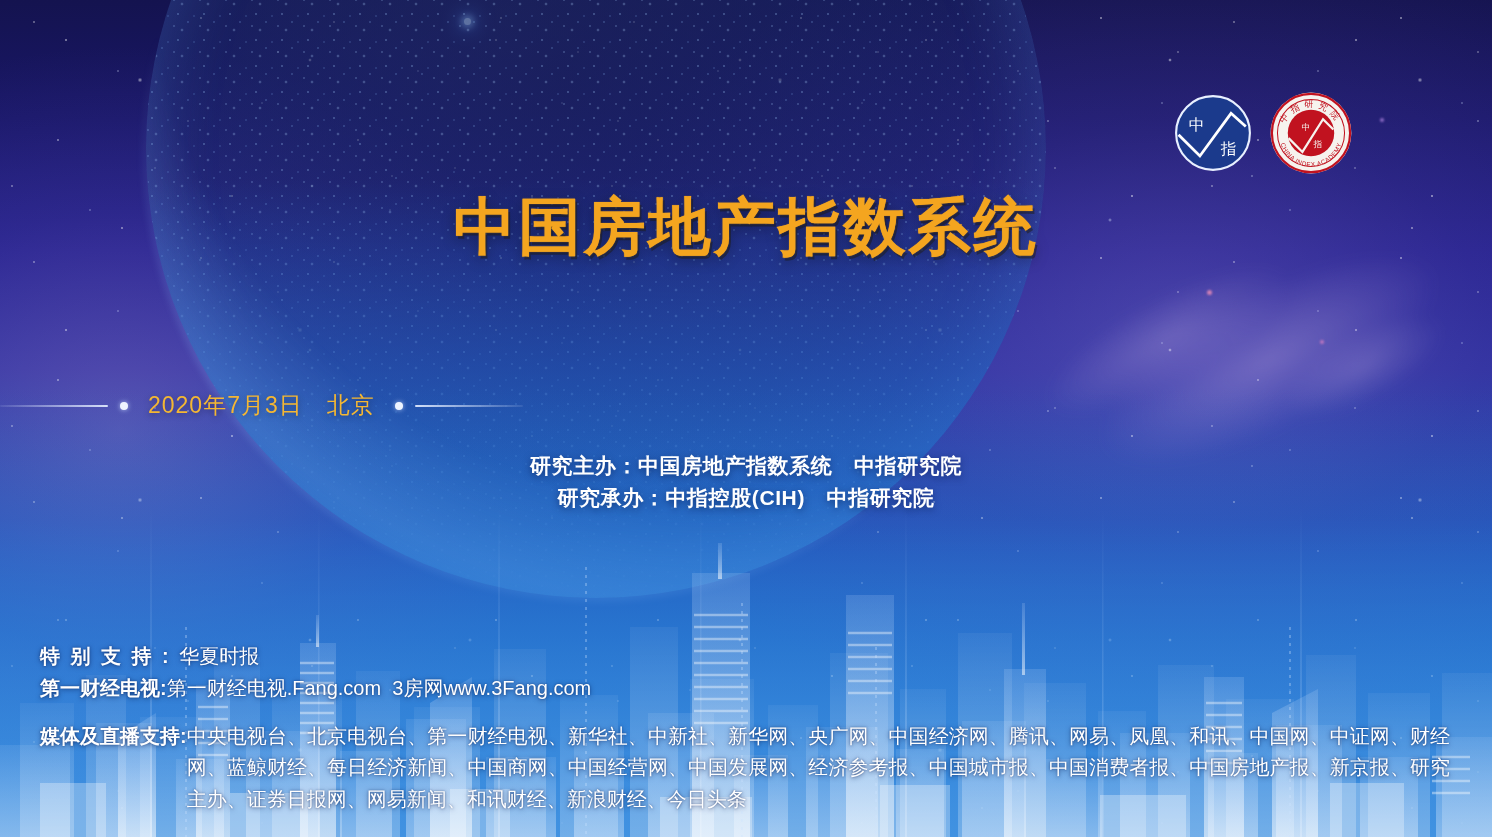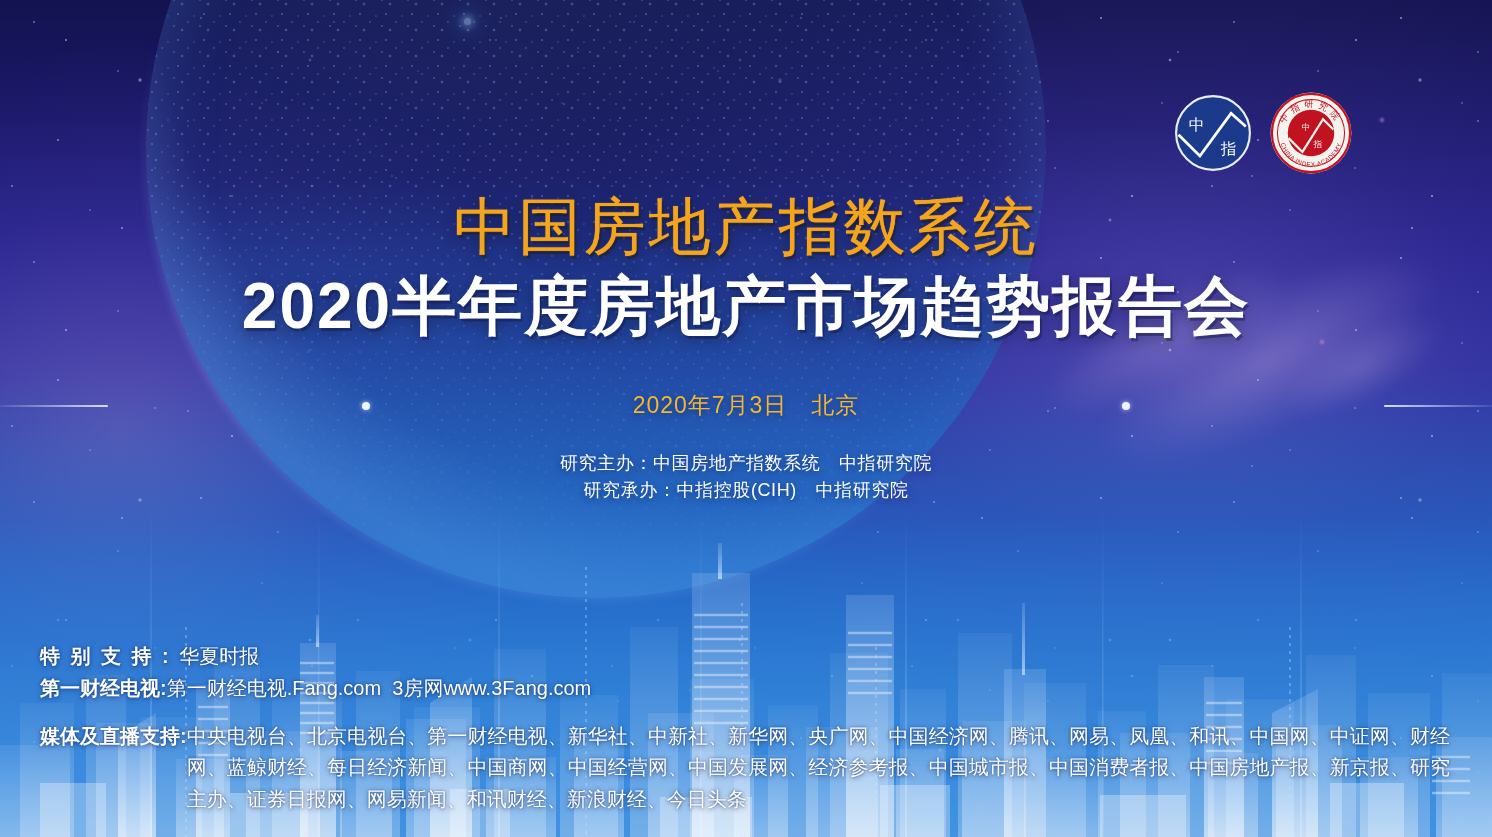"中国房地产指数系统" .title-main { font-weight: normal -> bold }
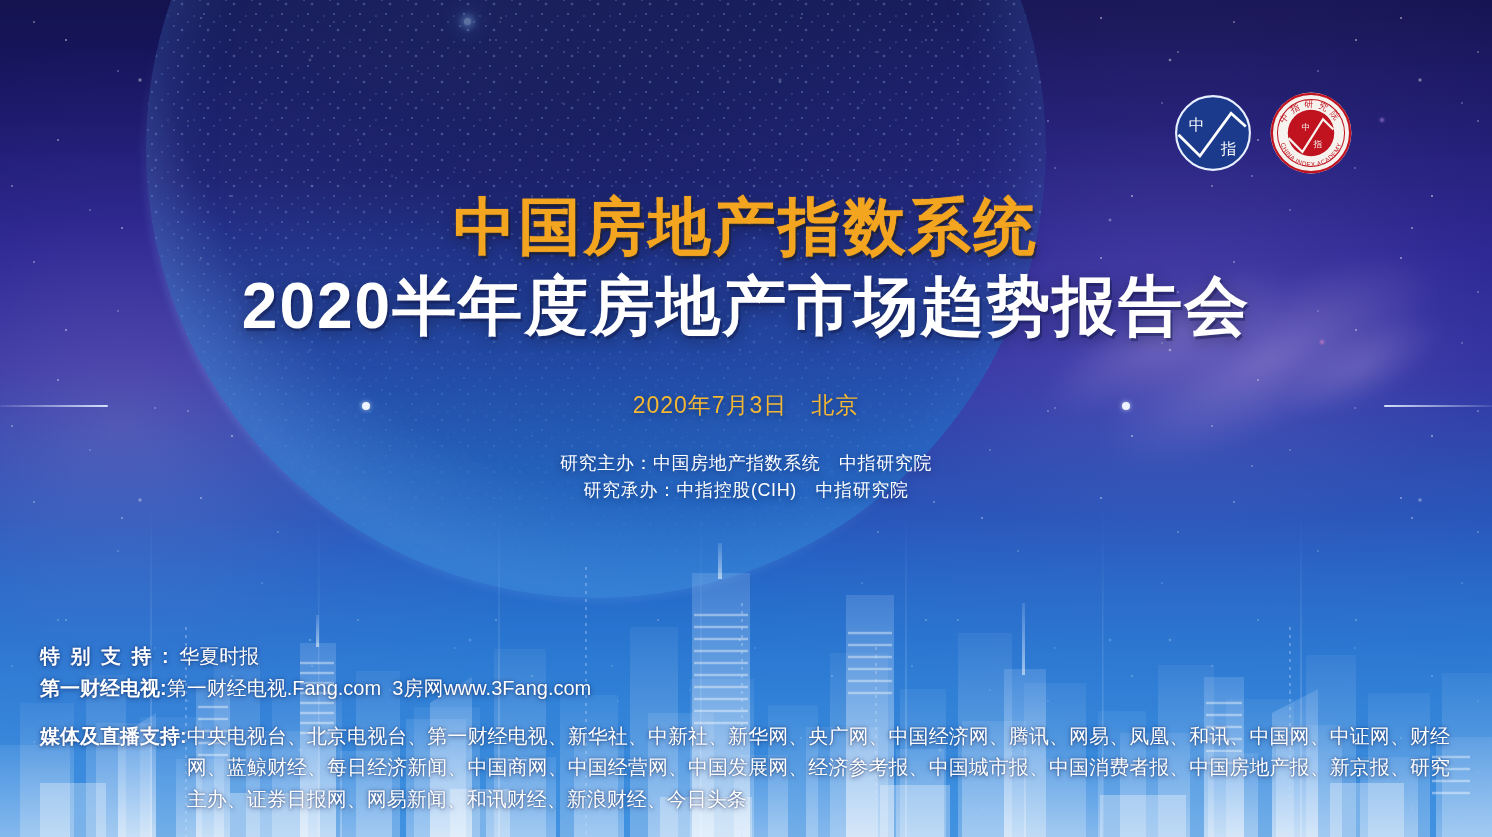"2020半年度房地产市场趋势报告会" div.title-sub { html: <div>2020半年度房地产市场趋势报告会</div> -> none }
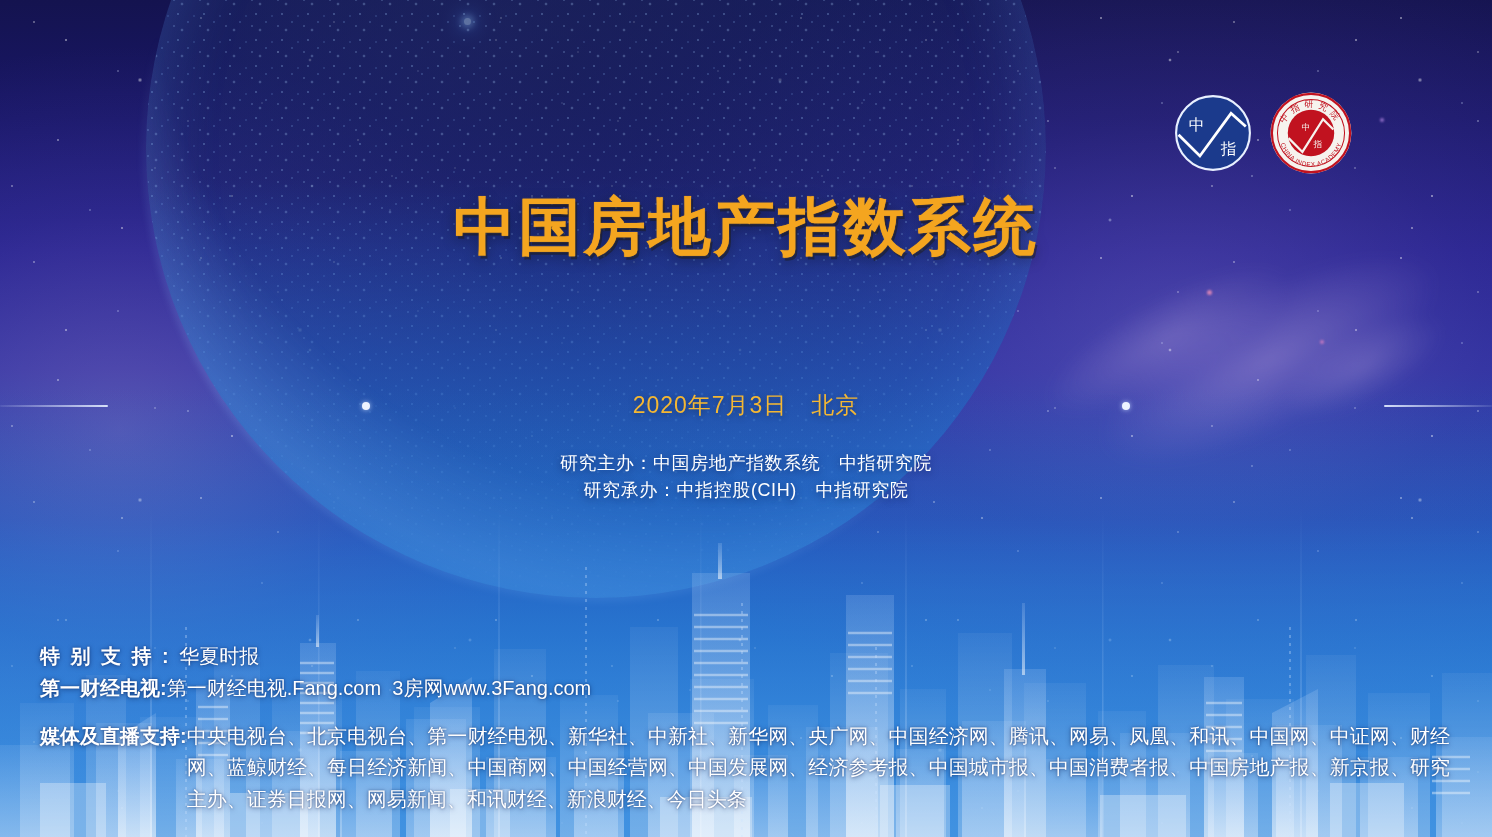"2020年7月3日 北京" .dateline { justify-content: space-between -> flex-start }
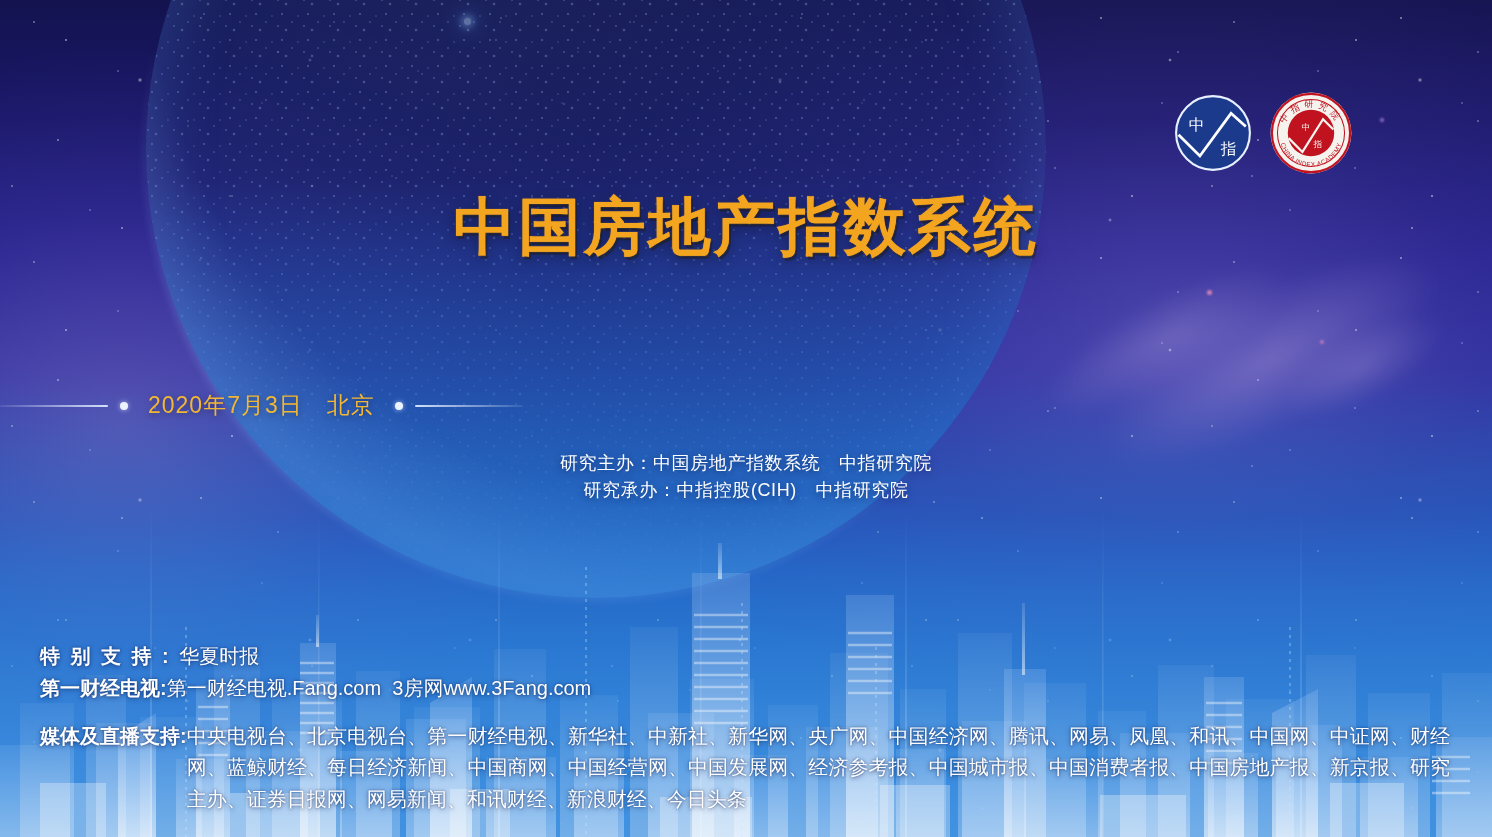"研究主办：中国房地产指数系统 中指研究院" .org-line { font-size: 18px -> 21px; font-weight: none -> bold }
